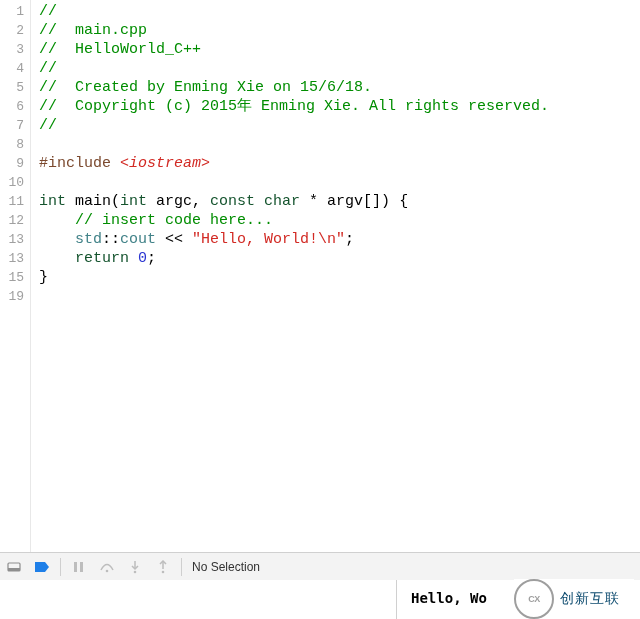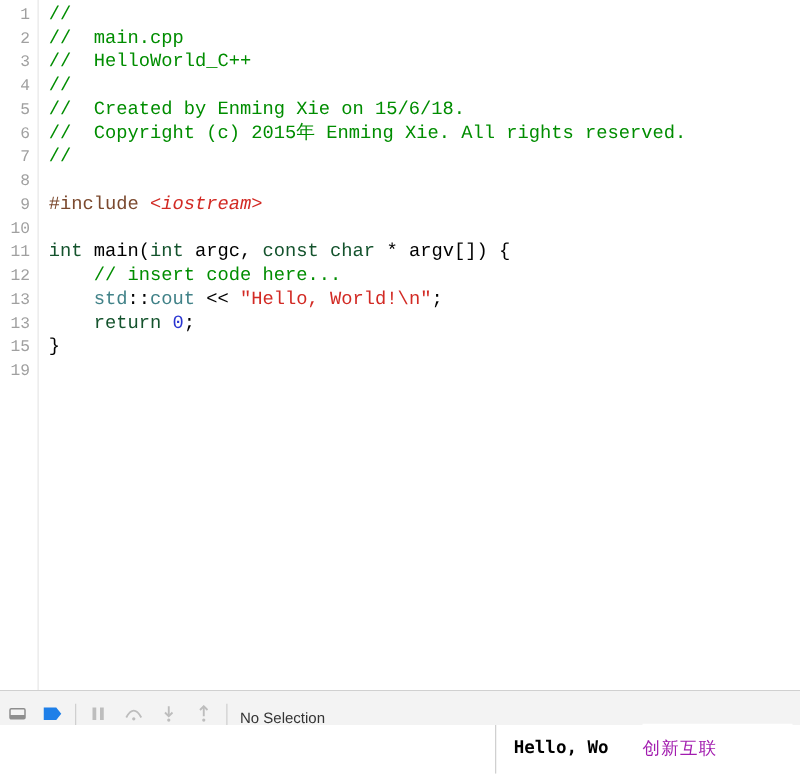"No Selection" .debug-bar { align-items: flex-end -> center }
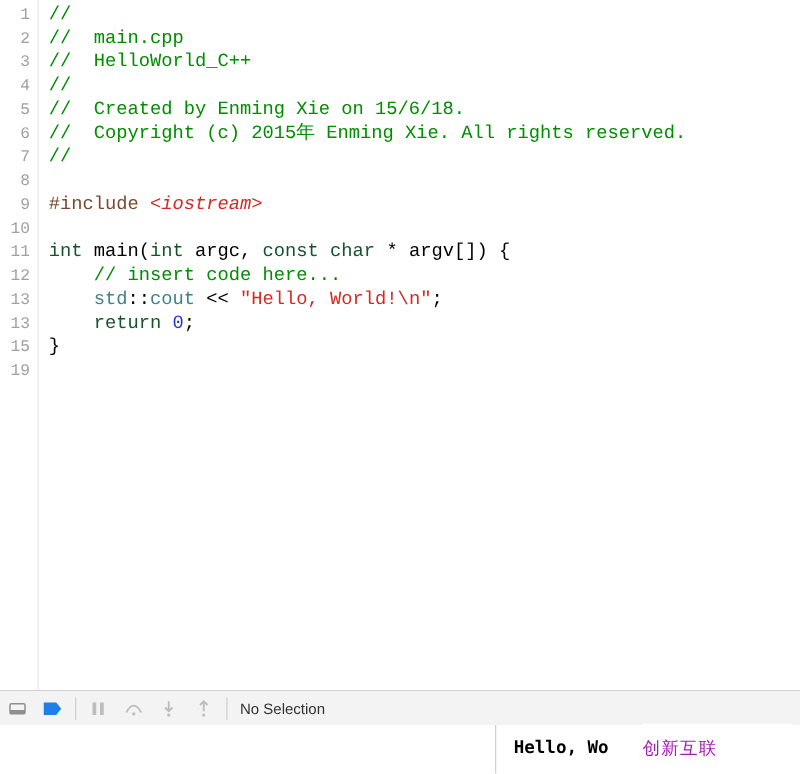"CX" div.badge { html: none -> <div>CX</div> }
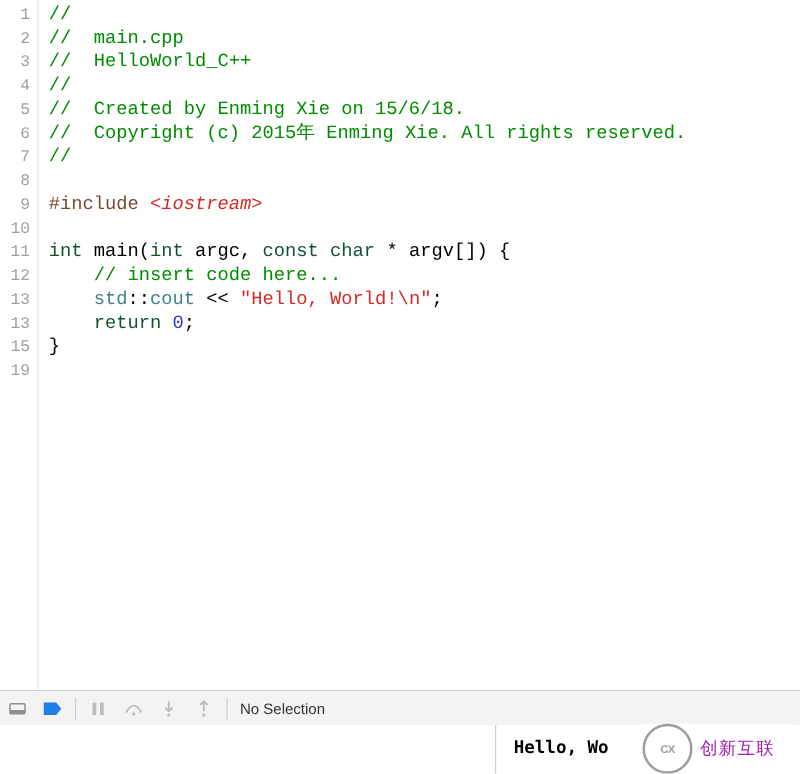"创新互联" .watermark .cn { color: #a21caf -> #0c4a6e }
